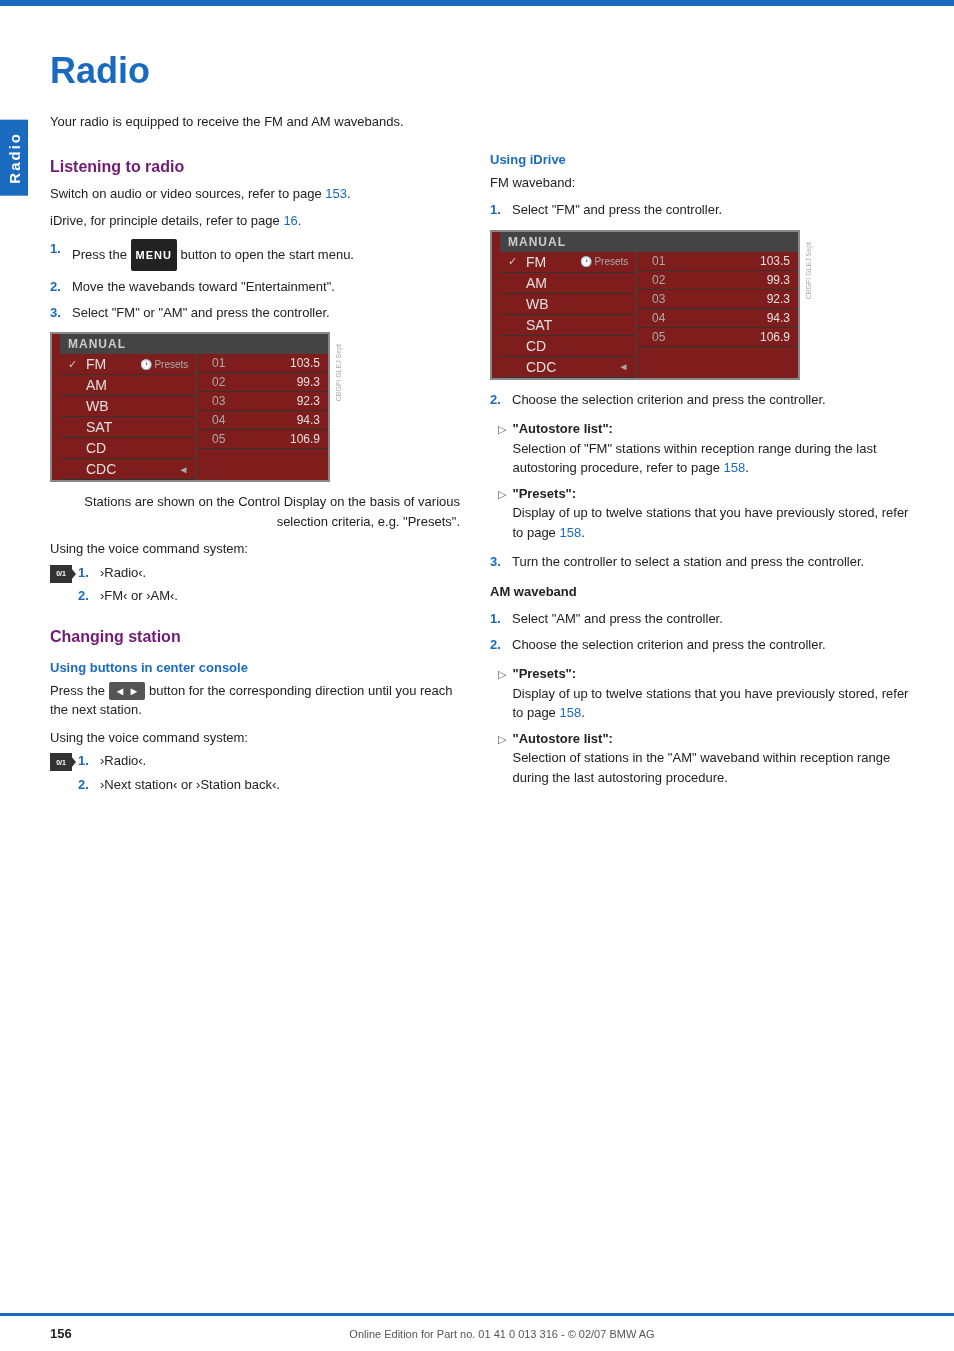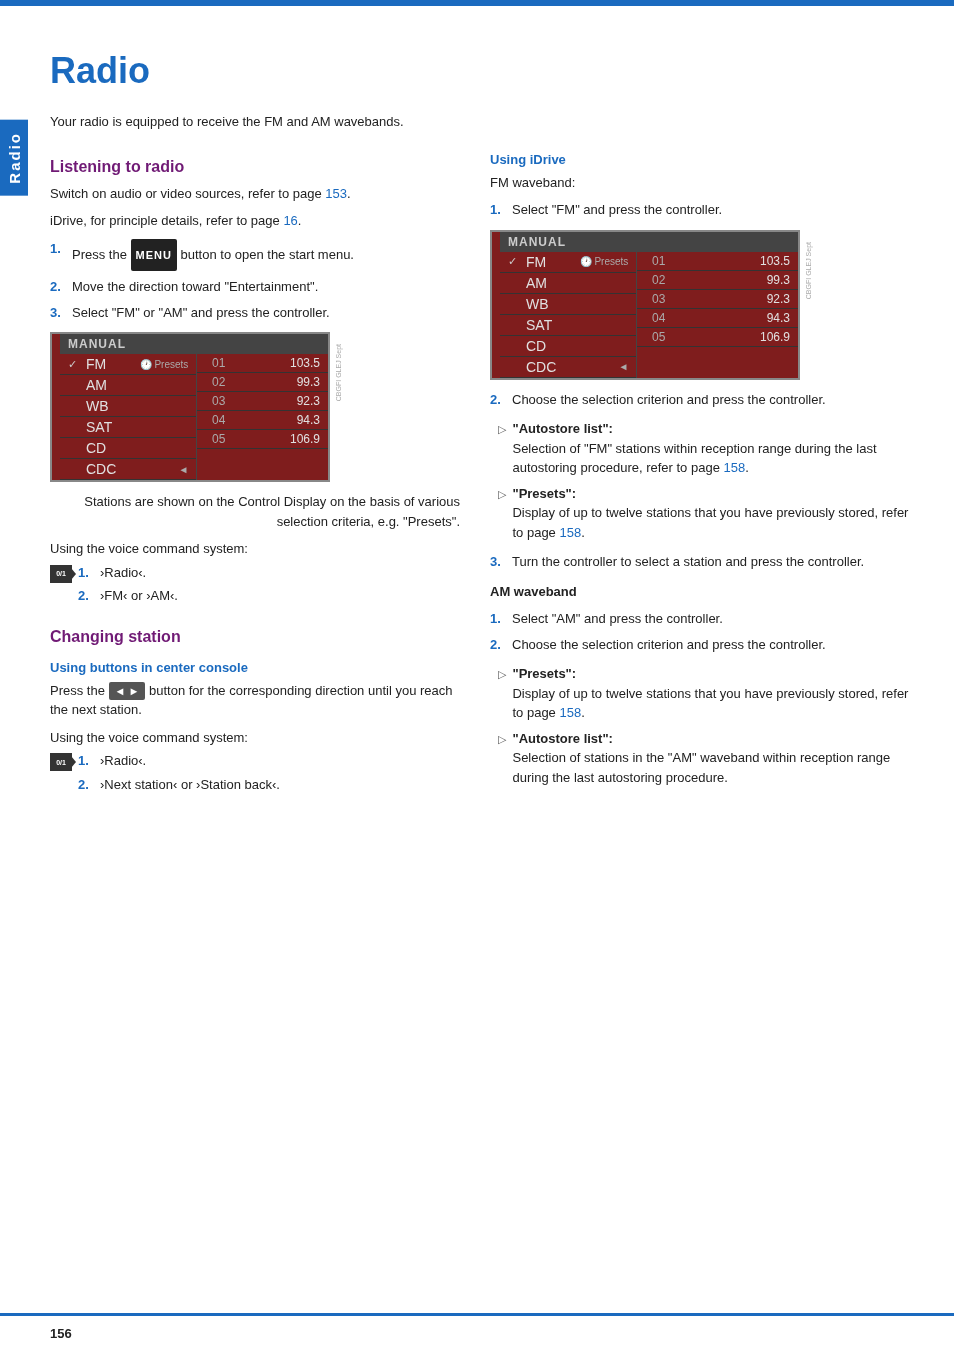"Move the direction toward" span { text: direction -> wavebands }
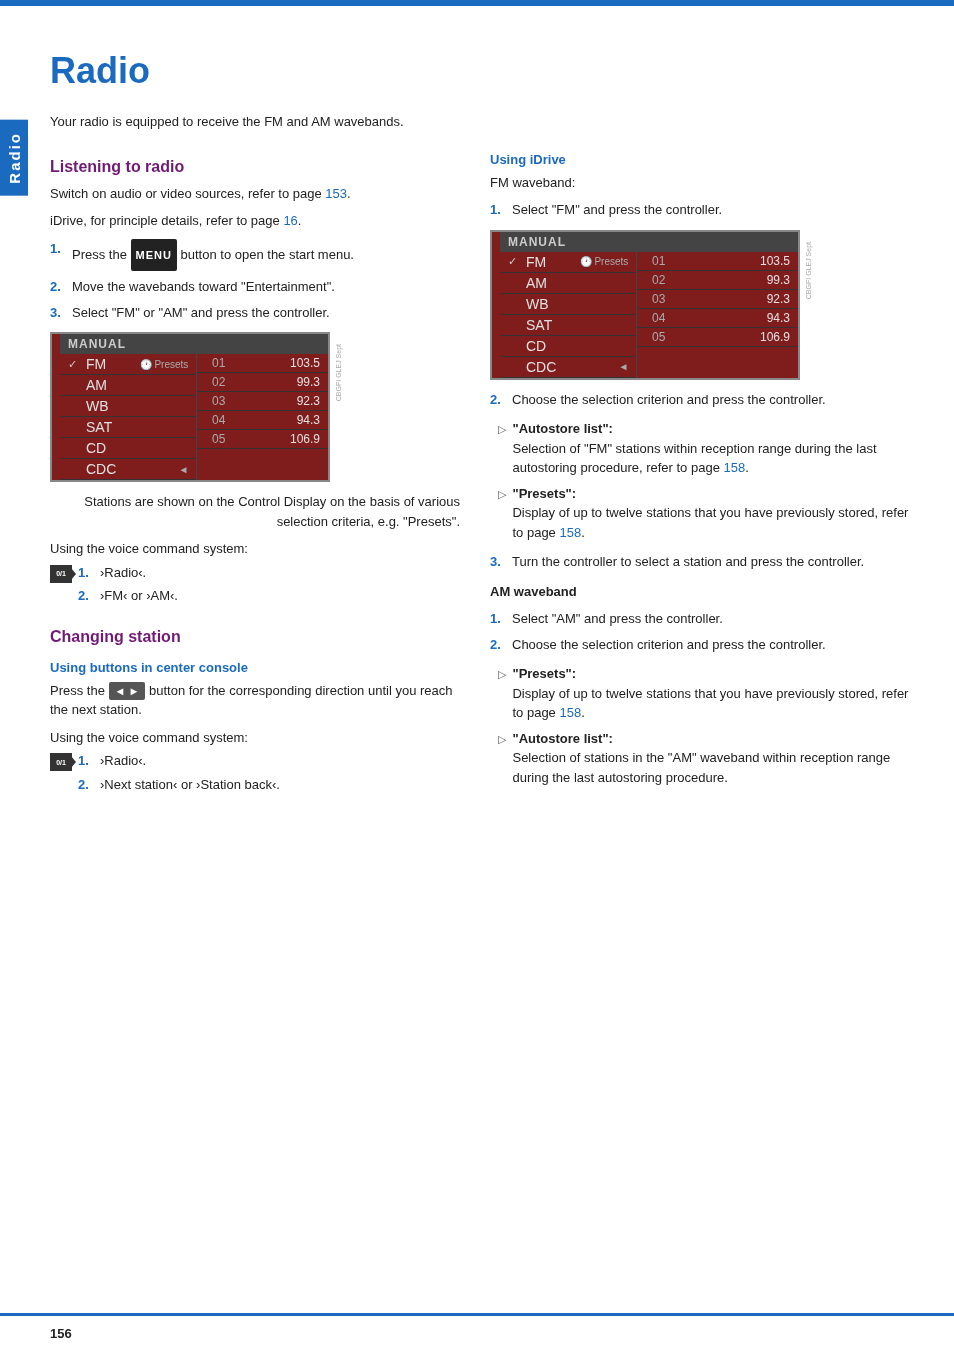"Online Edition for Part no." span.footer-text { html: none -> <span>Online Edition for Part no. 01 41 0 013 316 - © 02/07 BMW AG</span> }
